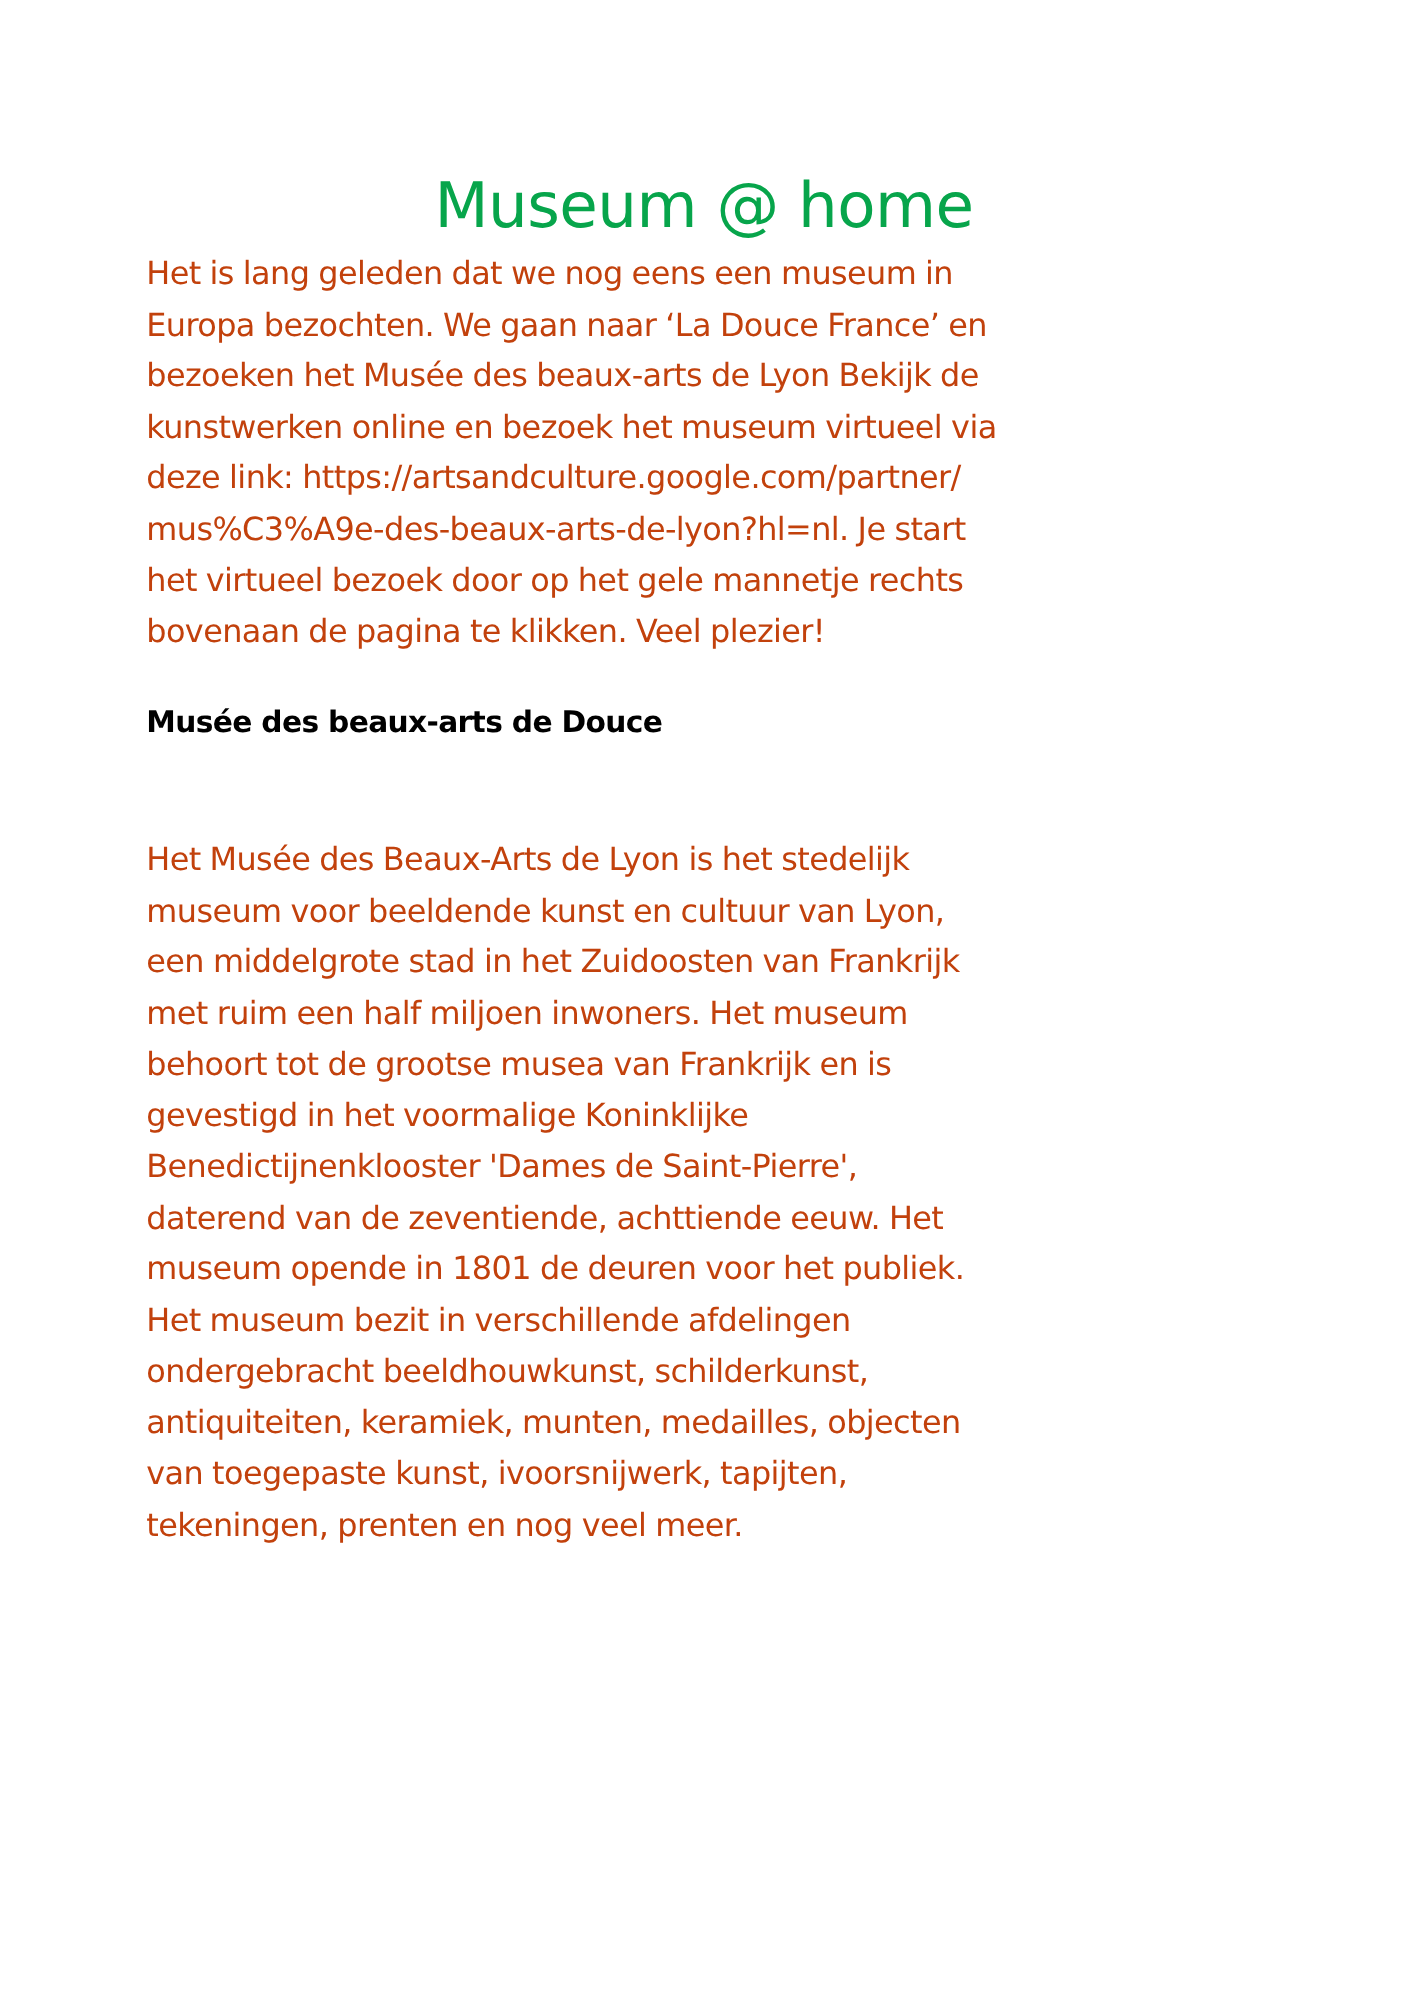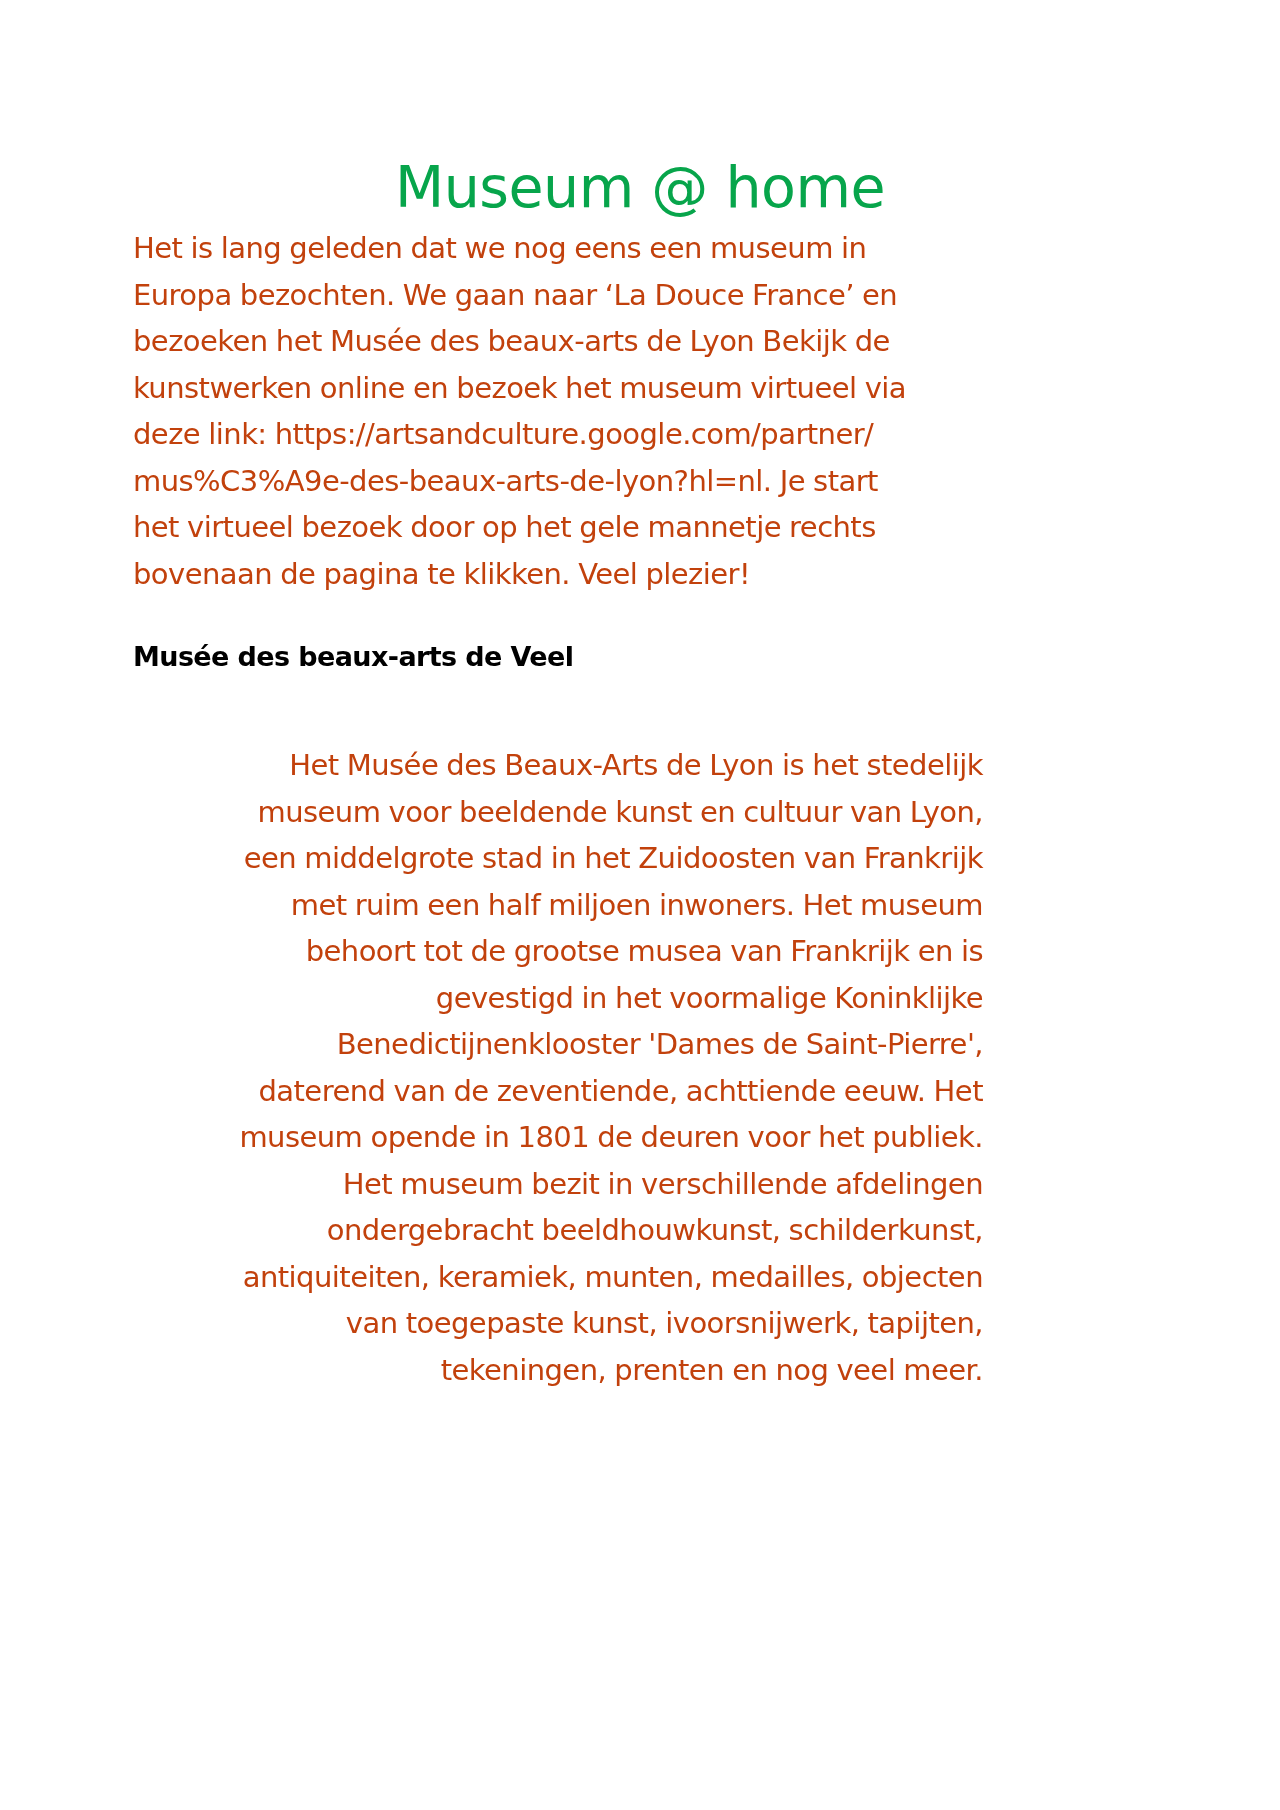"Musée des beaux-arts de Veel" div.body-block { text: Veel -> Douce }
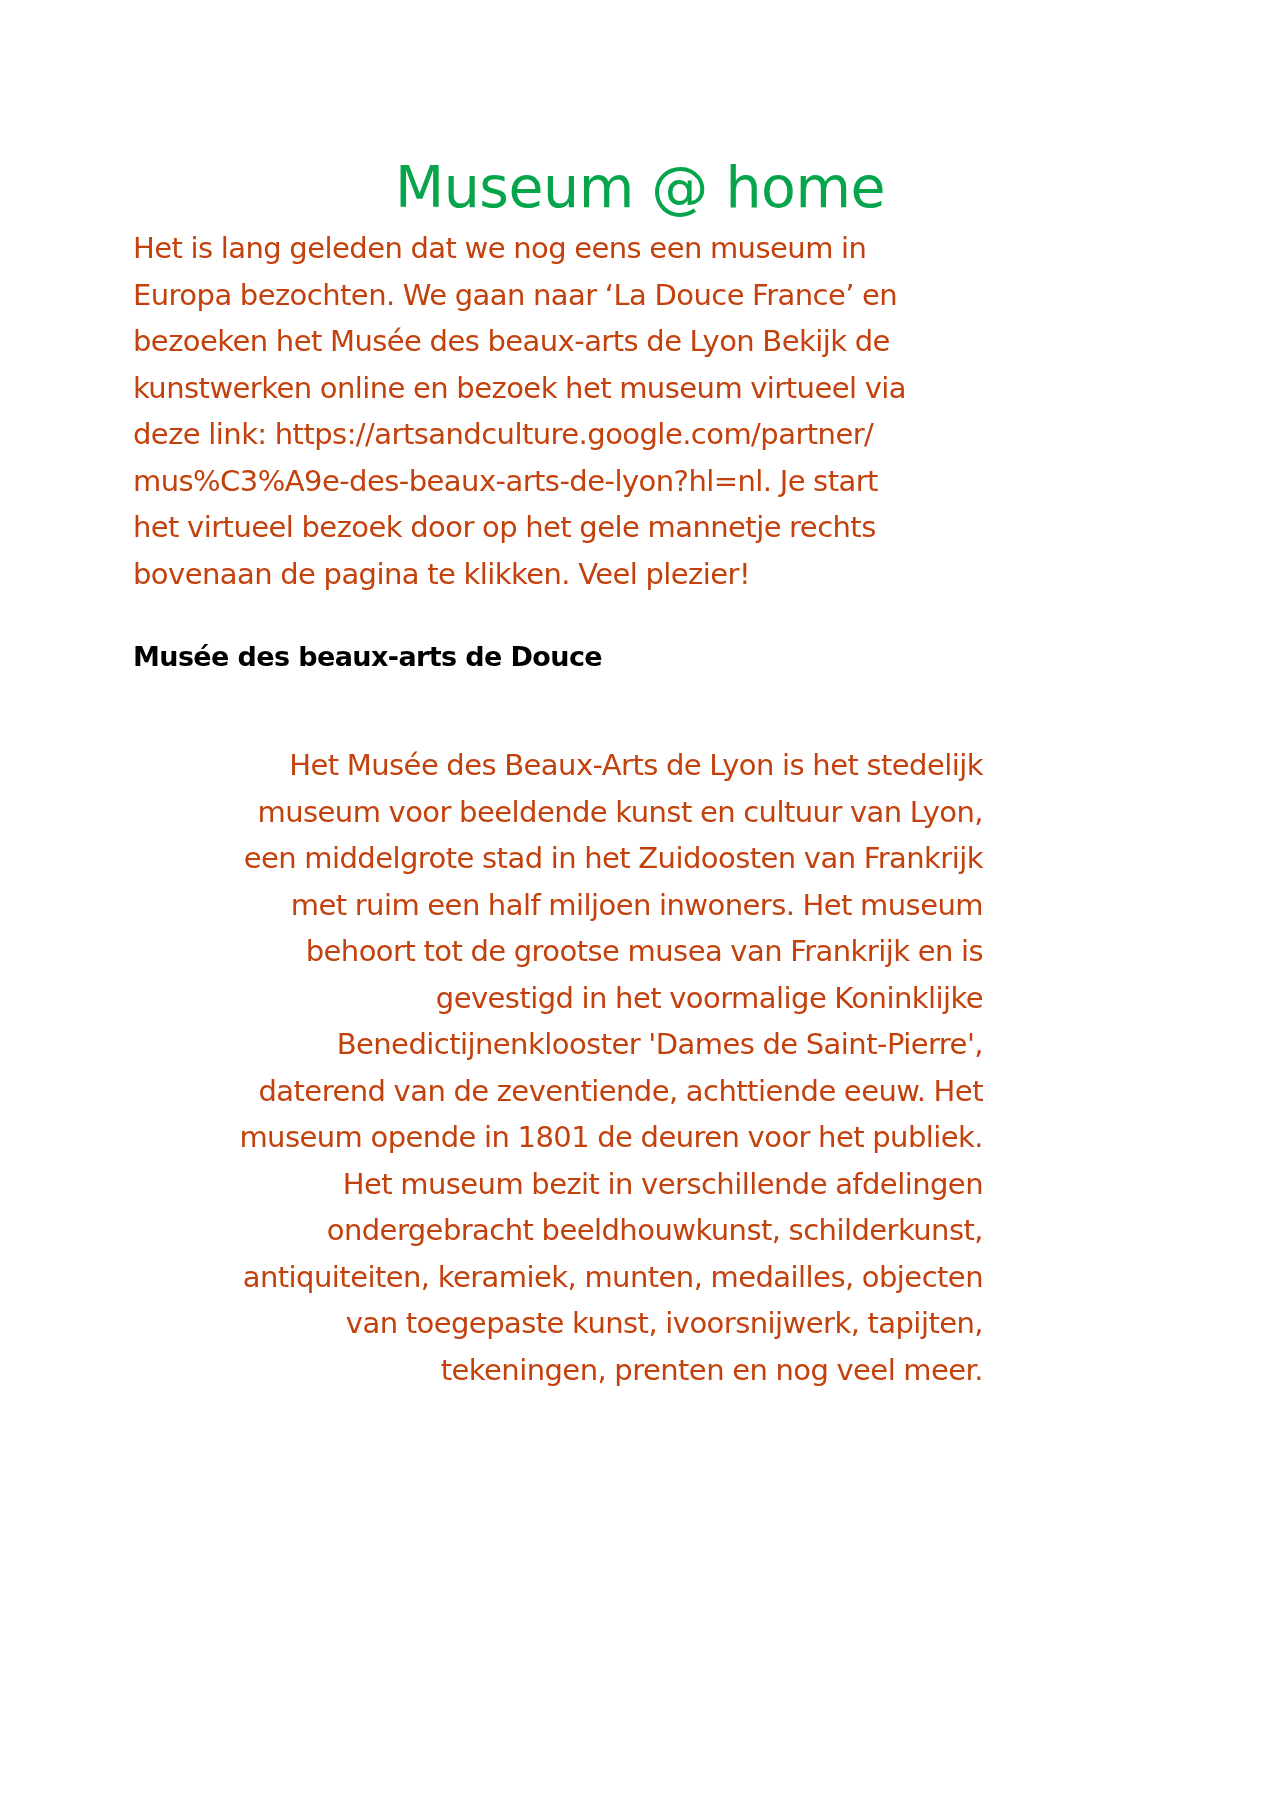"Het Musée des Beaux-Arts de" .para-2 { text-align: right -> none; top: 742px -> 758px }
